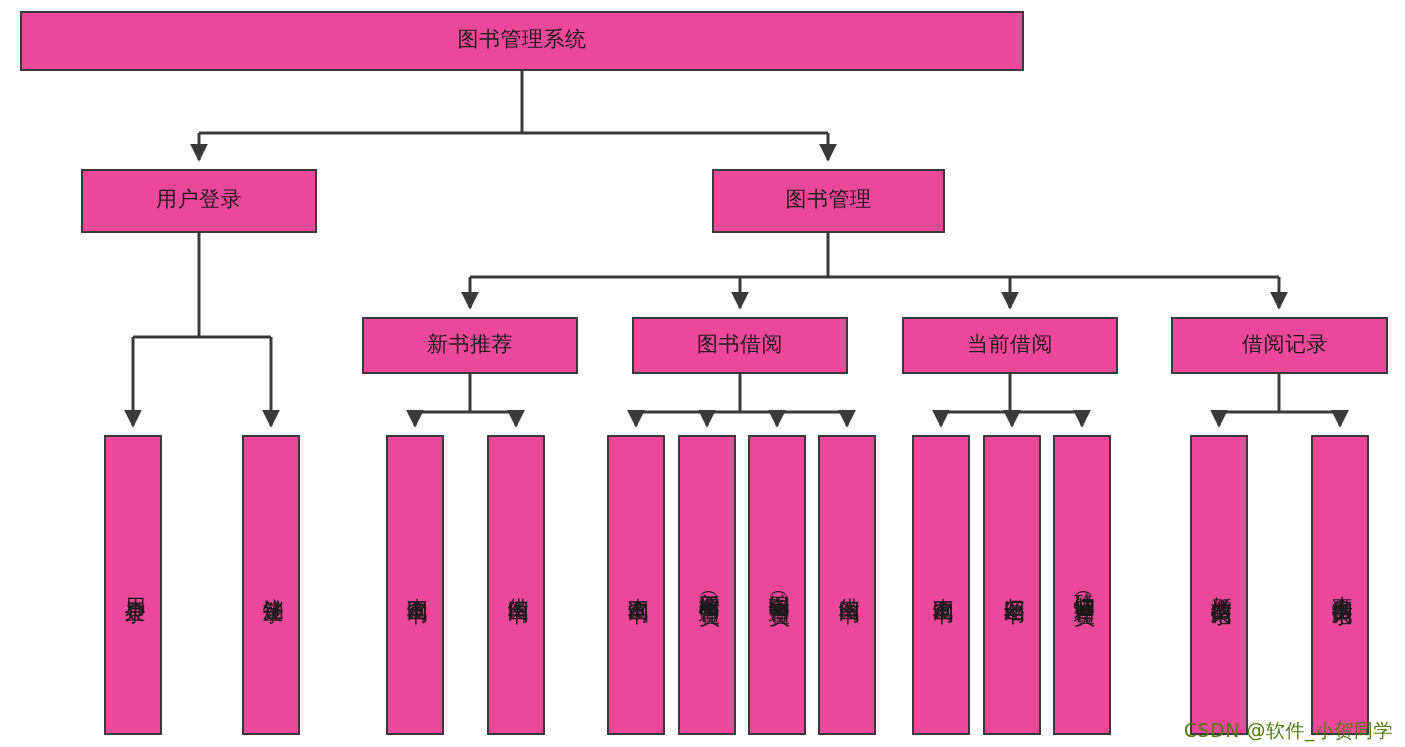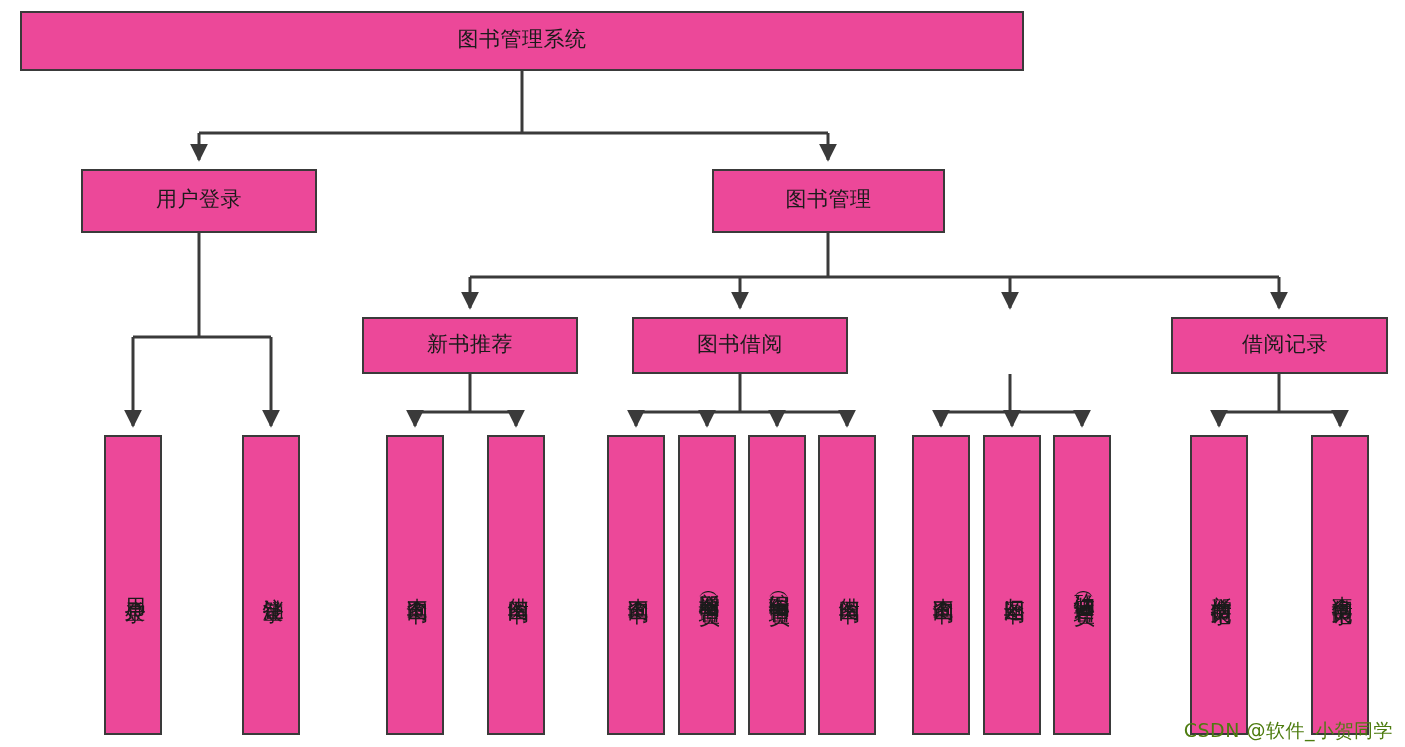"当前借阅" div.node-box { html: none -> <div> <span>当前借阅</span> </div> }
